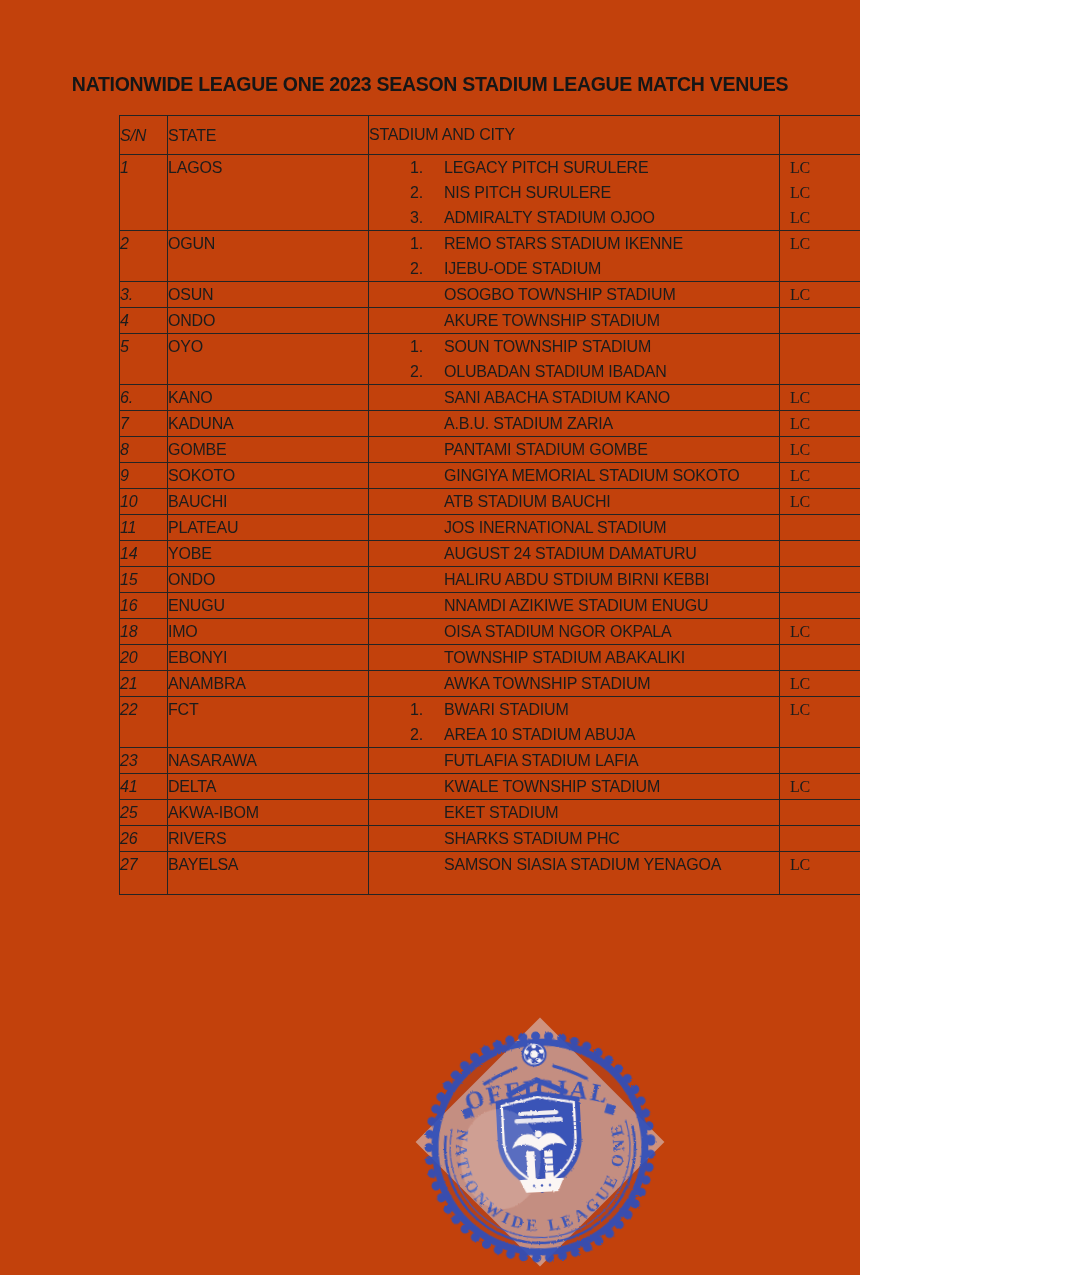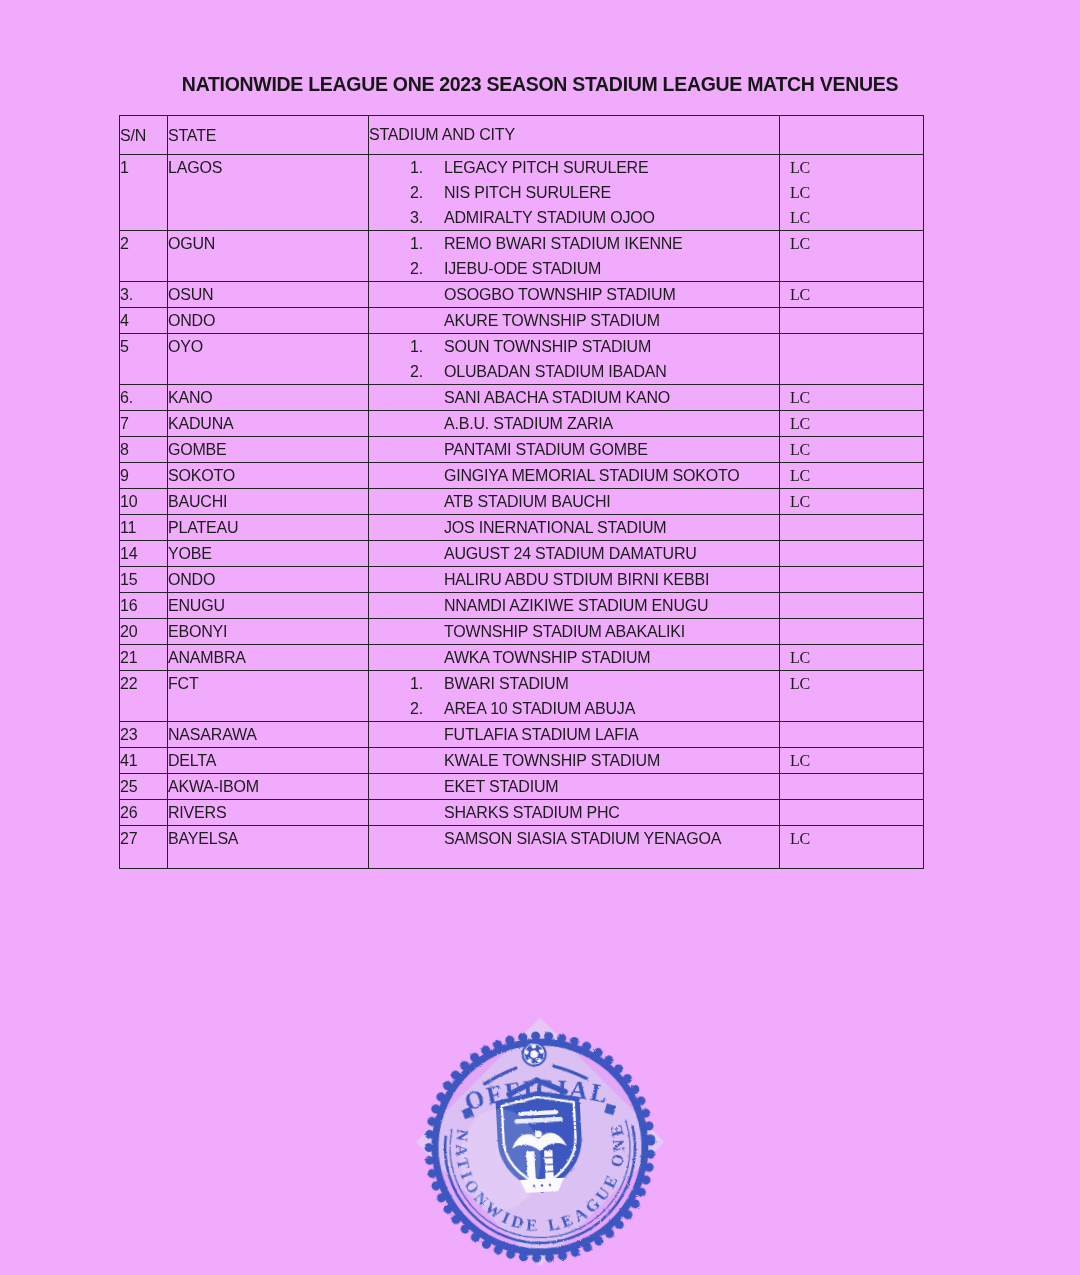"NATIONWIDE LEAGUE ONE 2023 SEASON" .page { background: #f0abfc -> #c2410c; width: 1080px -> 860px }
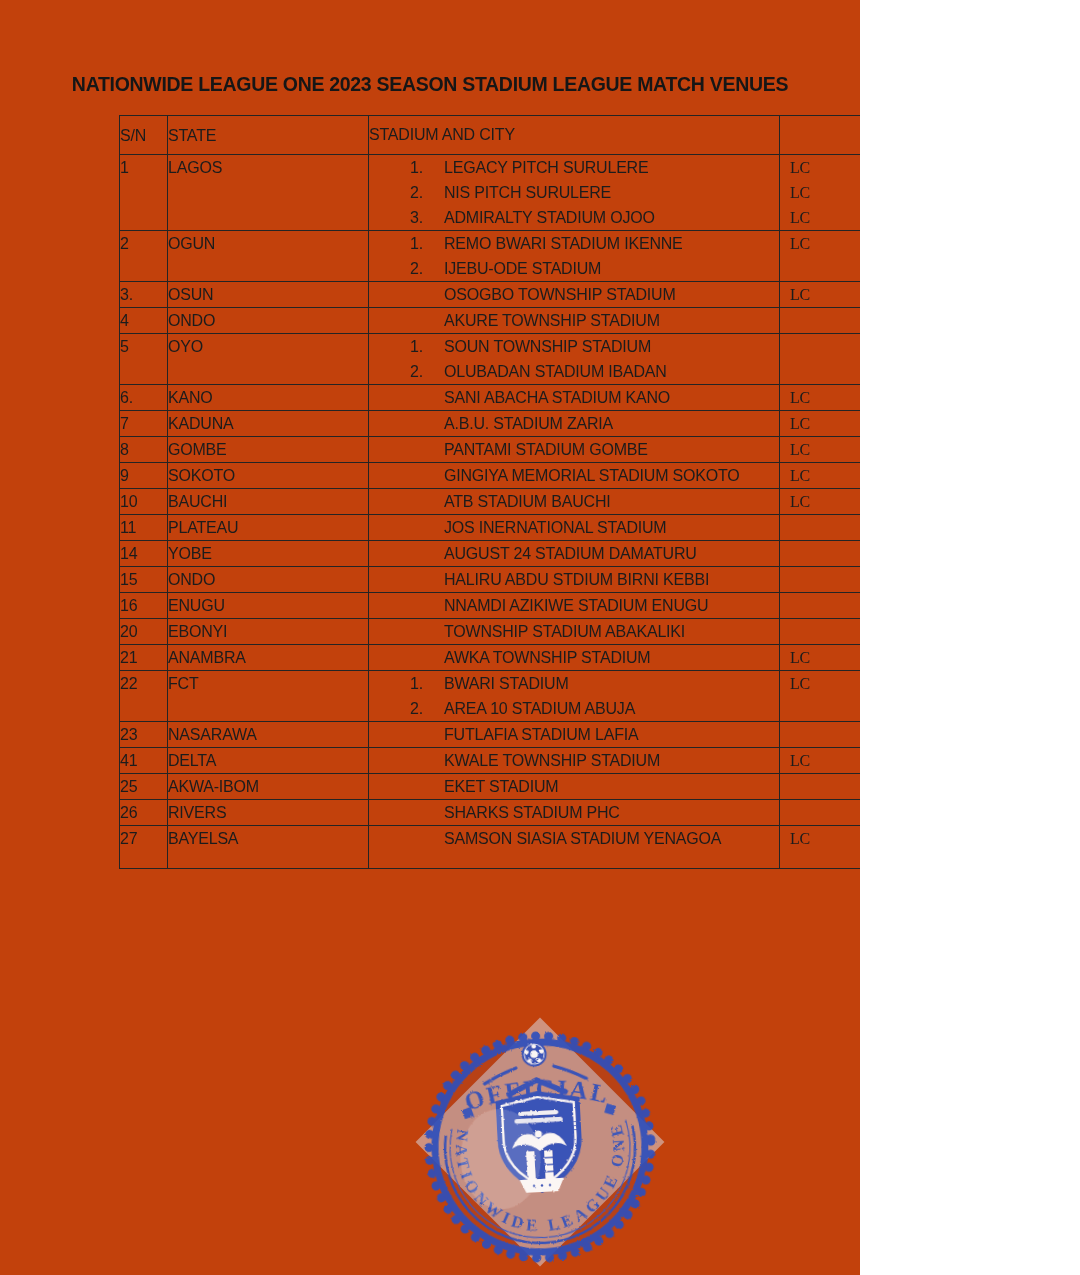"S/N" .c-sn { font-style: none -> italic }
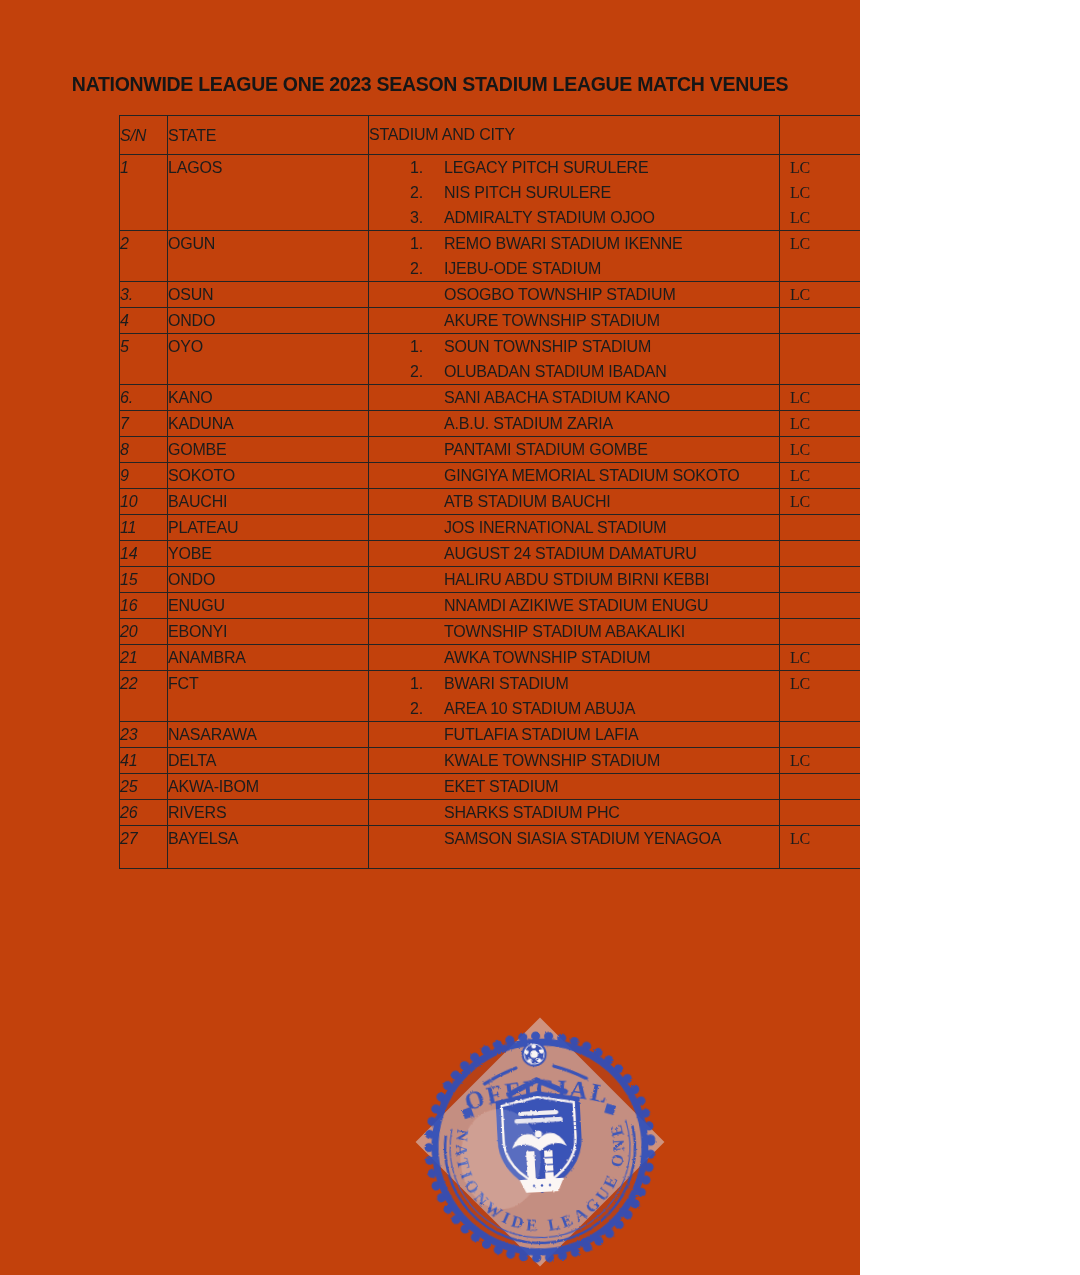"REMO BWARI STADIUM IKENNE" span.sname { text: BWARI -> STARS }
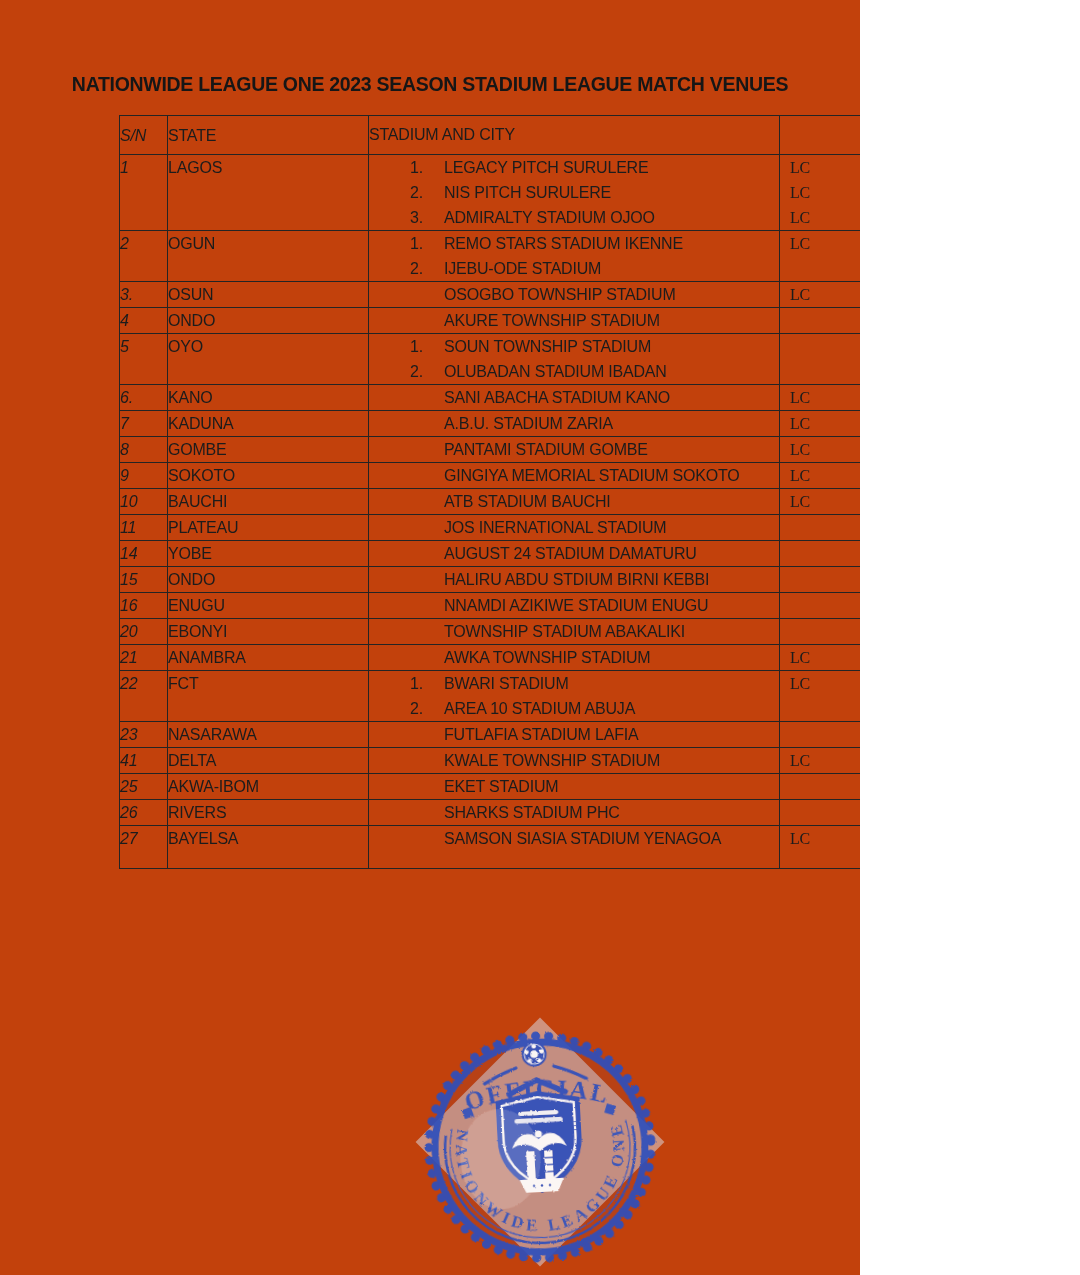"18" tr { html: none -> <tr> <td>18</td> <td>IMO</td> <td> <div><span>OISA STADIUM NGOR OKPALA</span></div> </td> <td> <div>LC</div> </td> </tr> }
